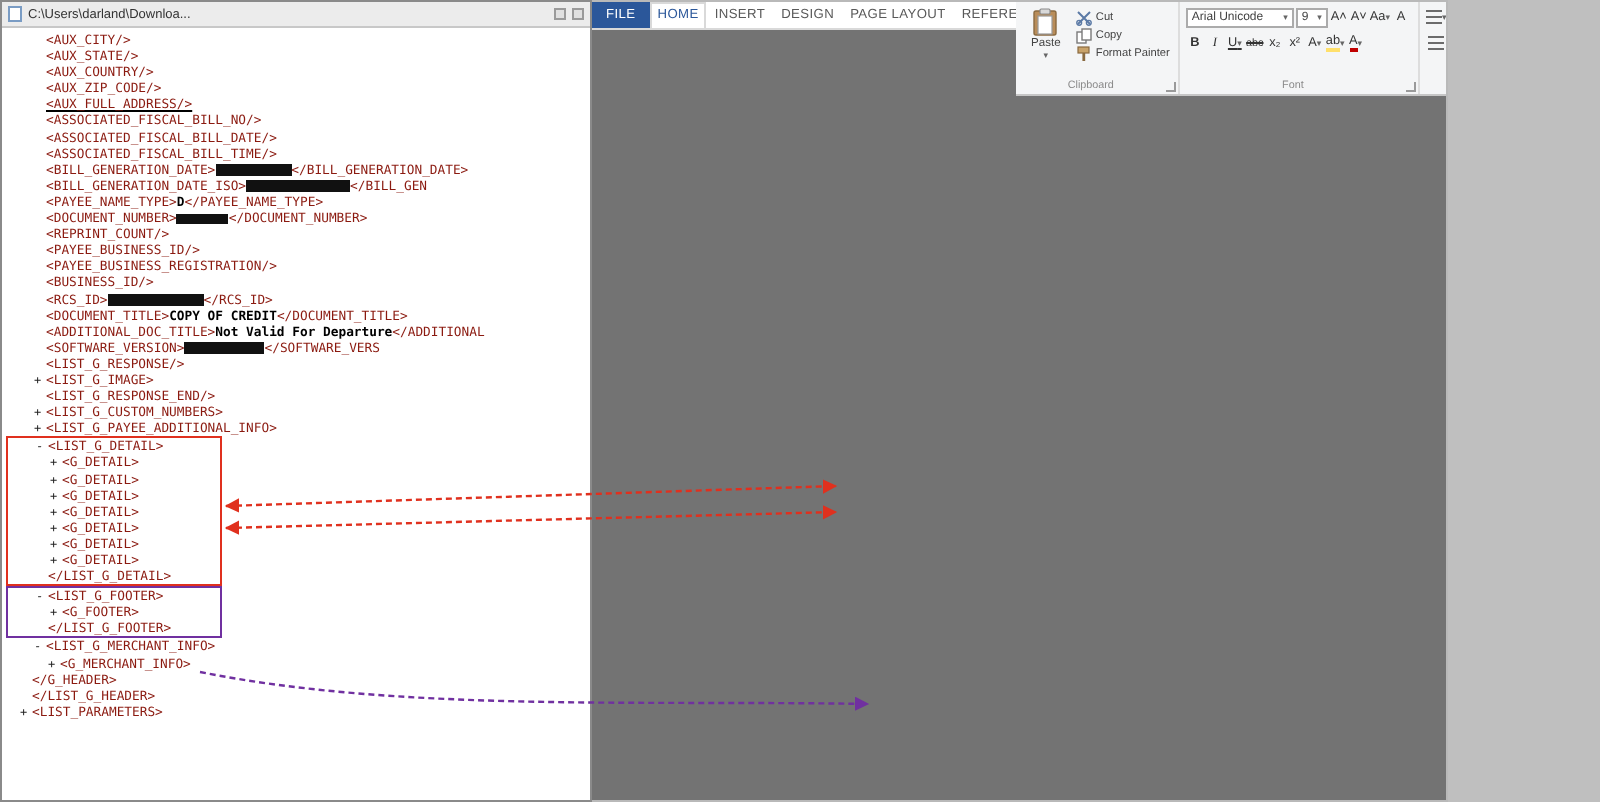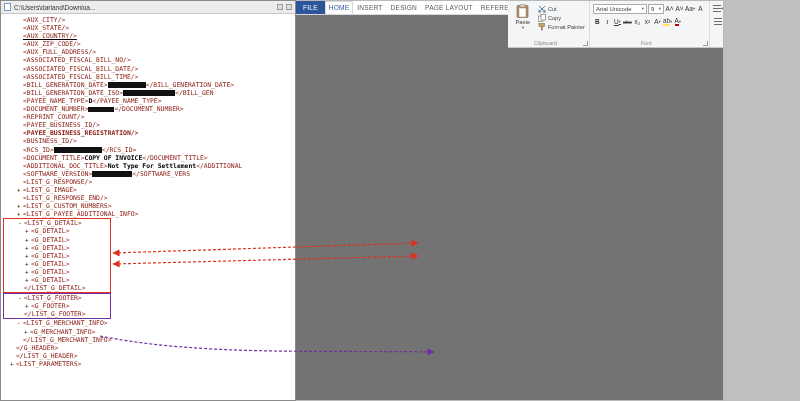"<AUX_COUNTRY/>" div.xml-line { text-decoration: underline -> none }
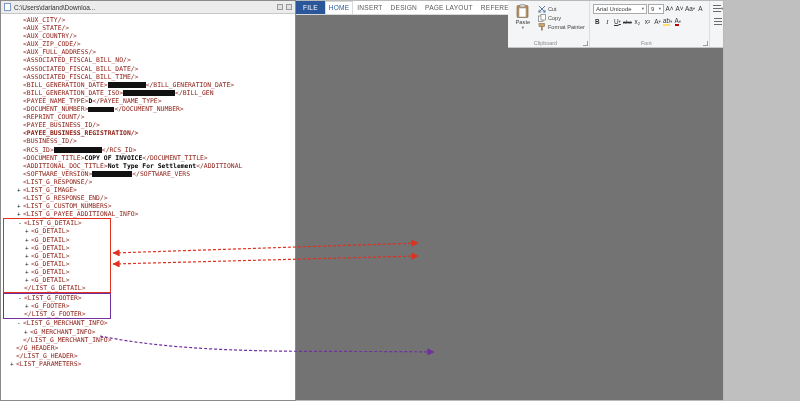"<AUX_FULL_ADDRESS/>" div.xml-line { text-decoration: none -> underline }
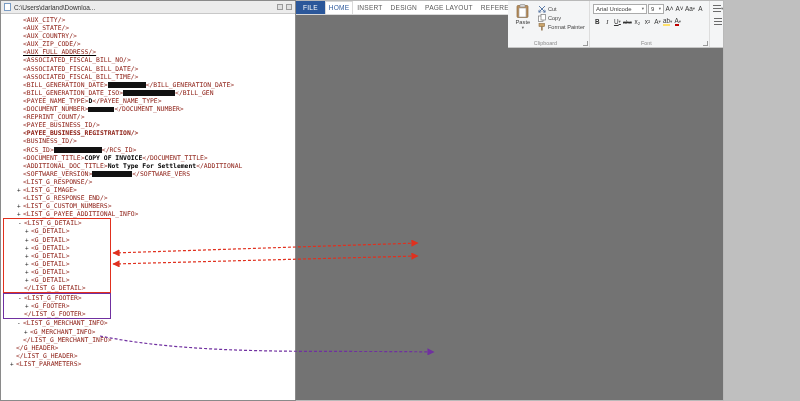"<PAYEE_BUSINESS_REGISTRATION/>" div.xml-line { font-weight: bold -> none }
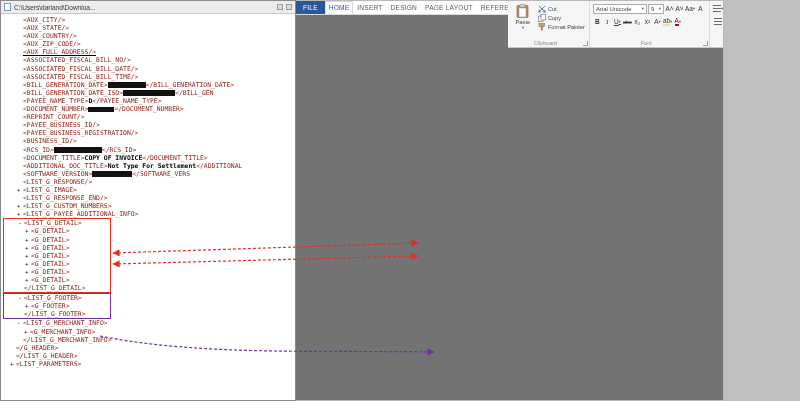"COPY OF INVOICE" span.t-val { text: INVOICE -> CREDIT }
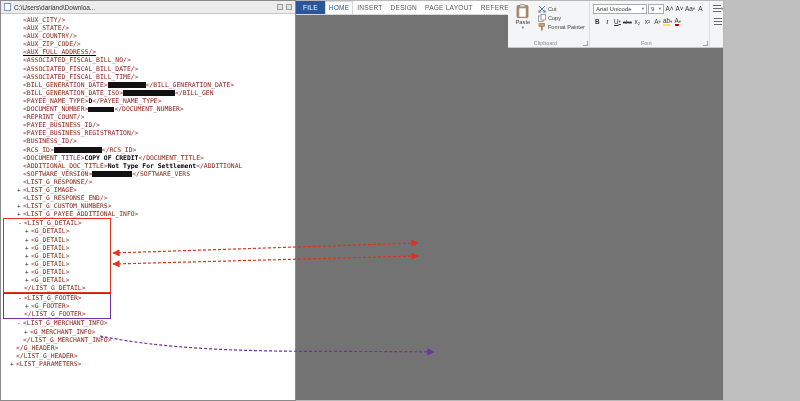"Not Type For Settlement" span.t-val { text: Type For Settlement -> Valid For Departure }
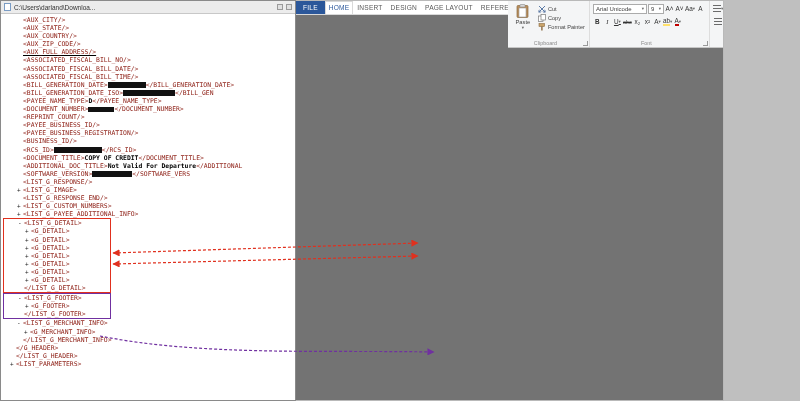"</LIST_G_MERCHANT_INFO>" div.xml-line { html: <div><span>&nbsp;</span><span>&lt;/LIST_G_MERCHANT_INFO&gt;</span></div> -> none }
